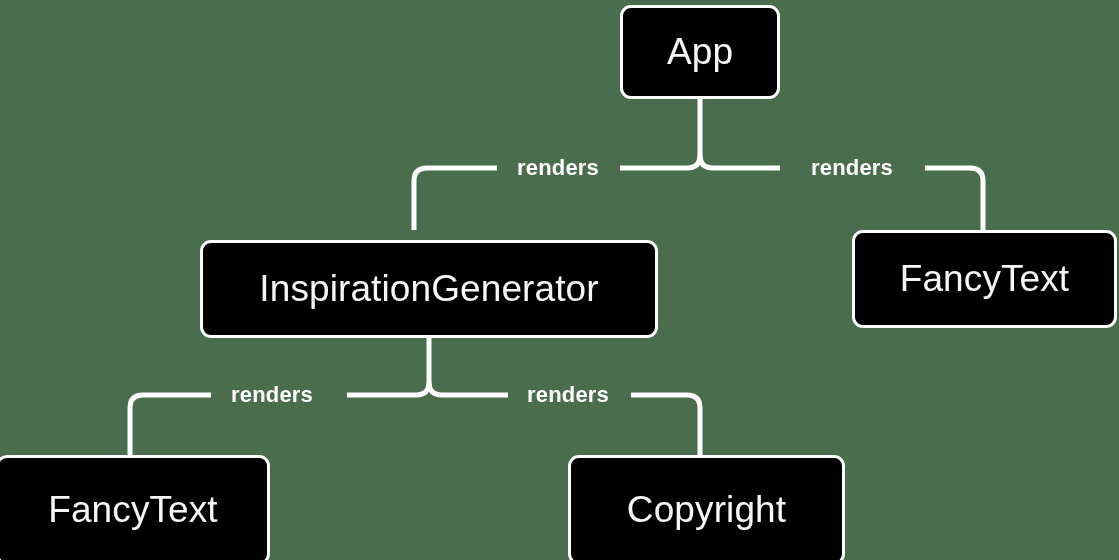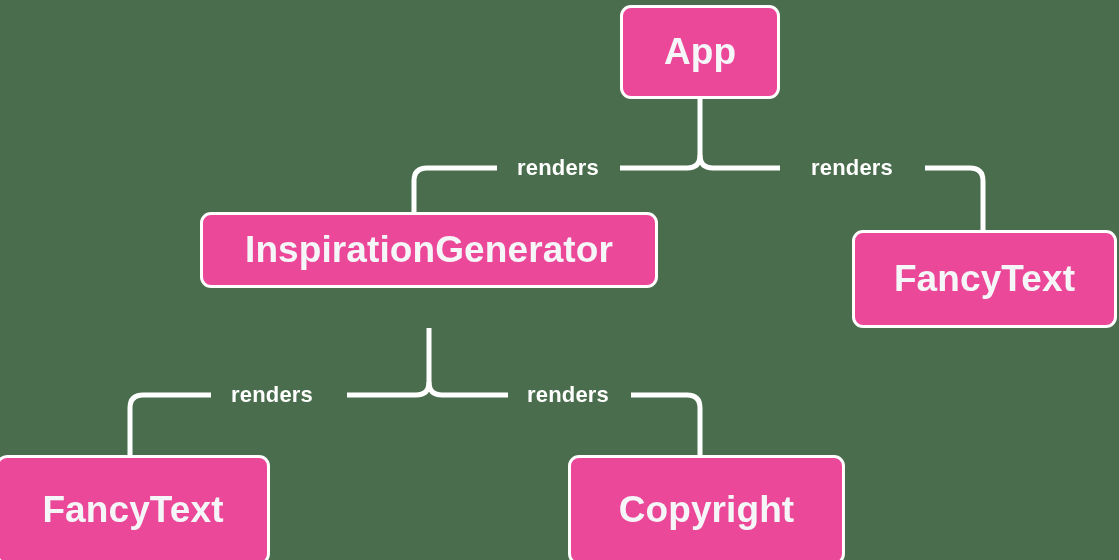"App" .node-box { background: #ec4899 -> #000000; font-weight: 700 -> 400 }
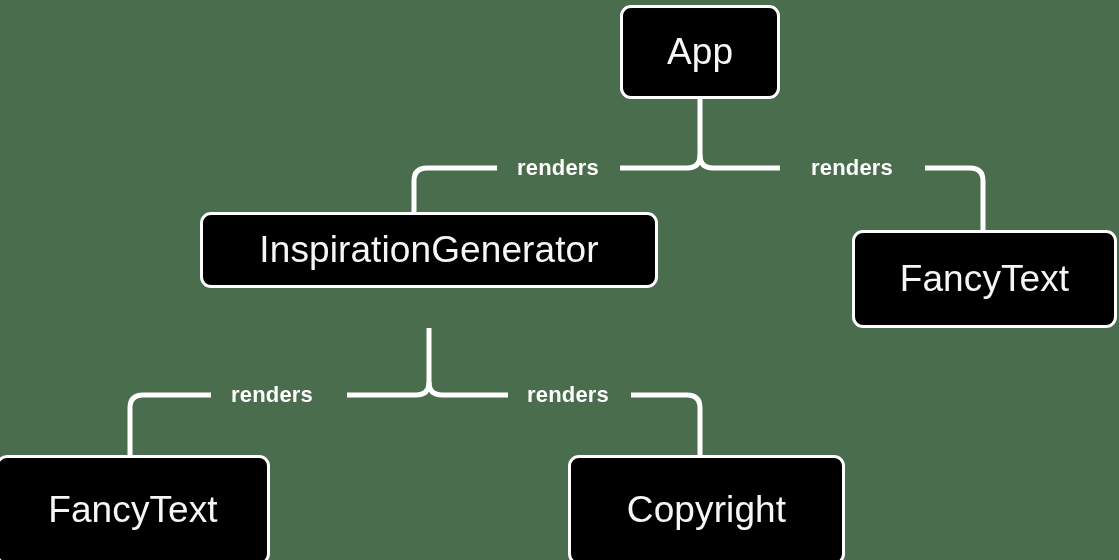"InspirationGenerator" div.node-box { height: 76px -> 98px; top: 212px -> 240px }
